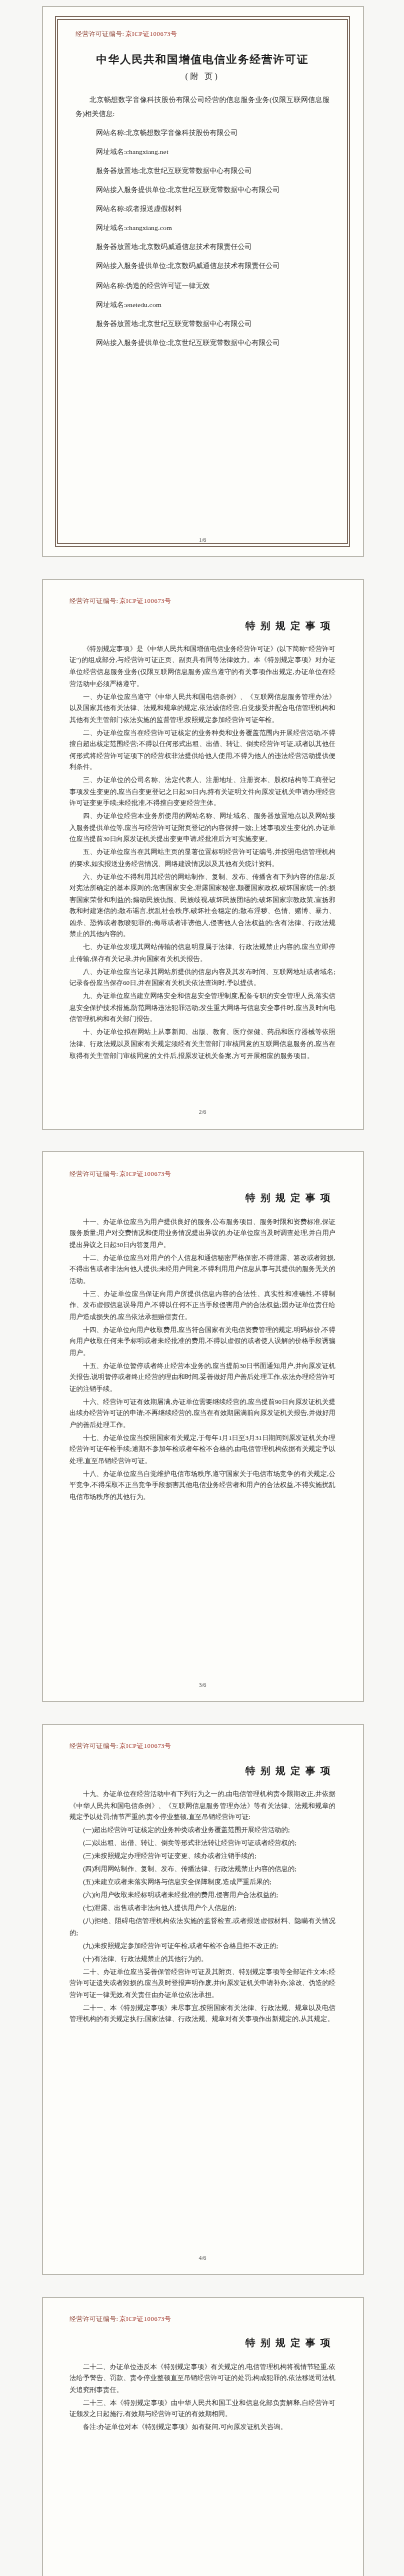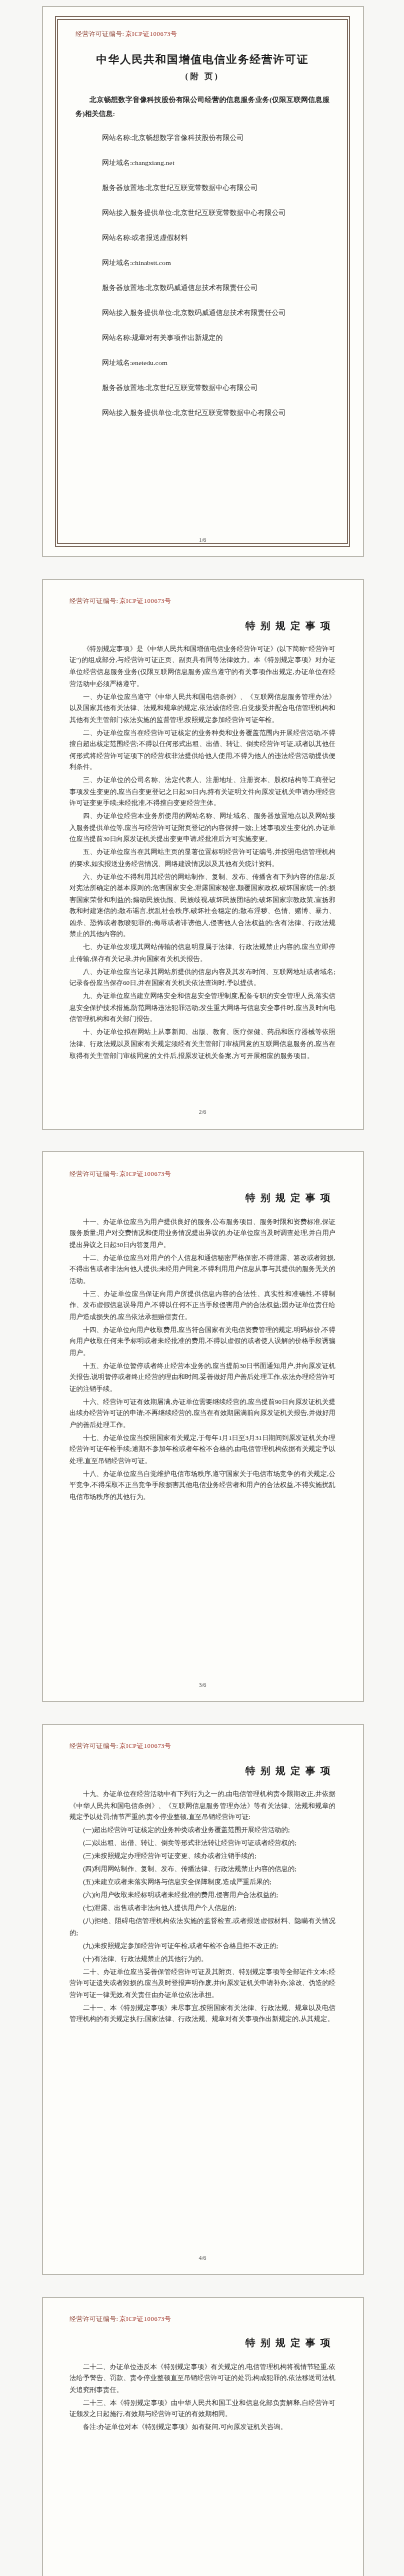"(附 页)" .cert-sub { font-weight: bold -> normal }
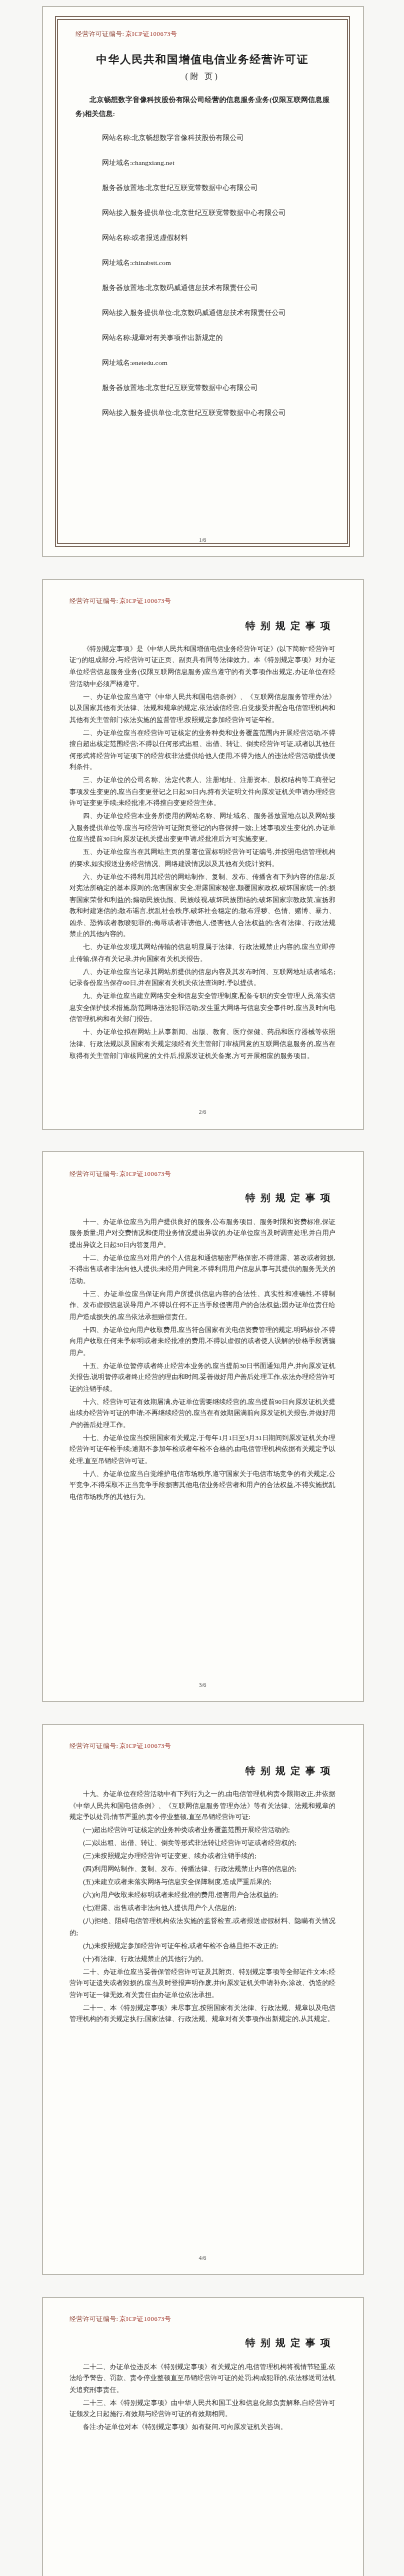"北京畅想数字音像科技股份有限公司经营的信息服务业务(仅限互联网信息服务)相关信息" .cert-intro { font-weight: bold -> none }
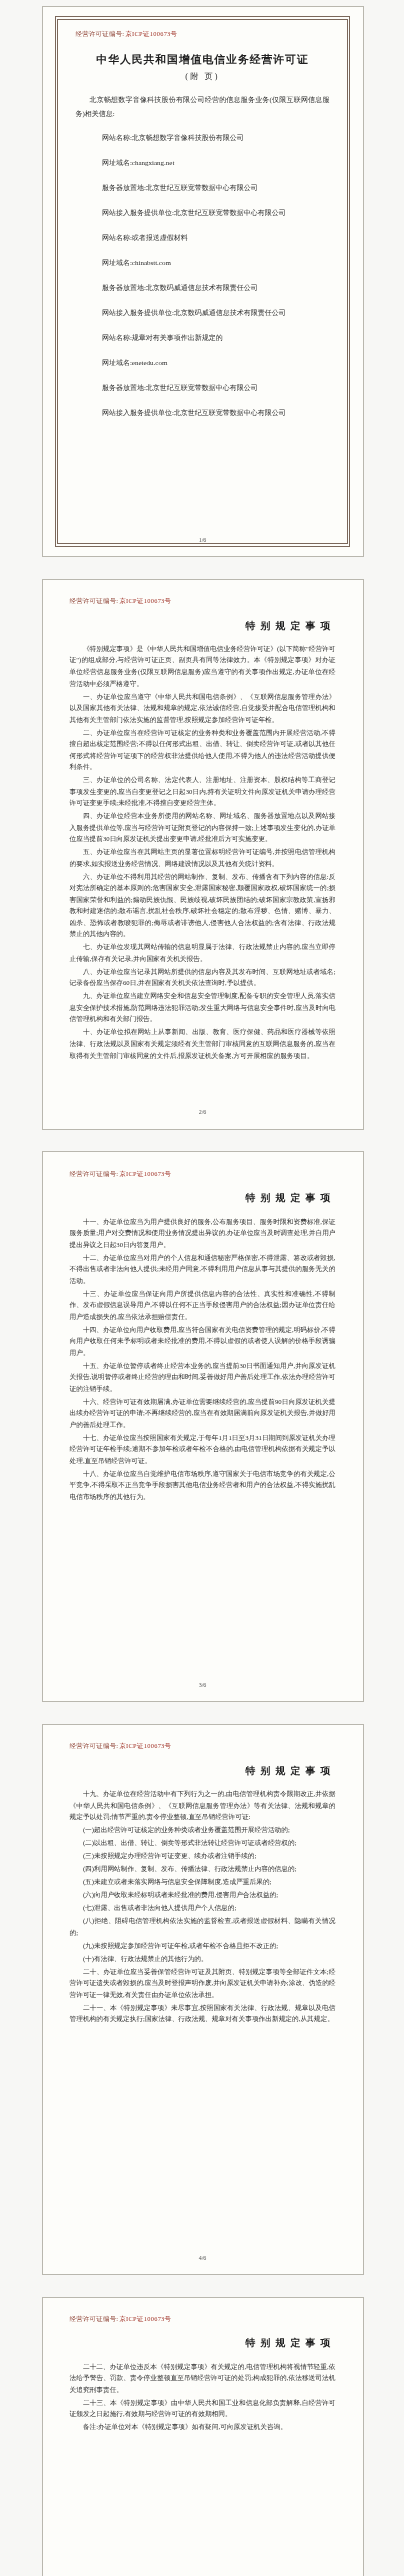"网站名称:北京畅想数字音像科技股份有限公司" .entry { margin: 10px -> 4px }
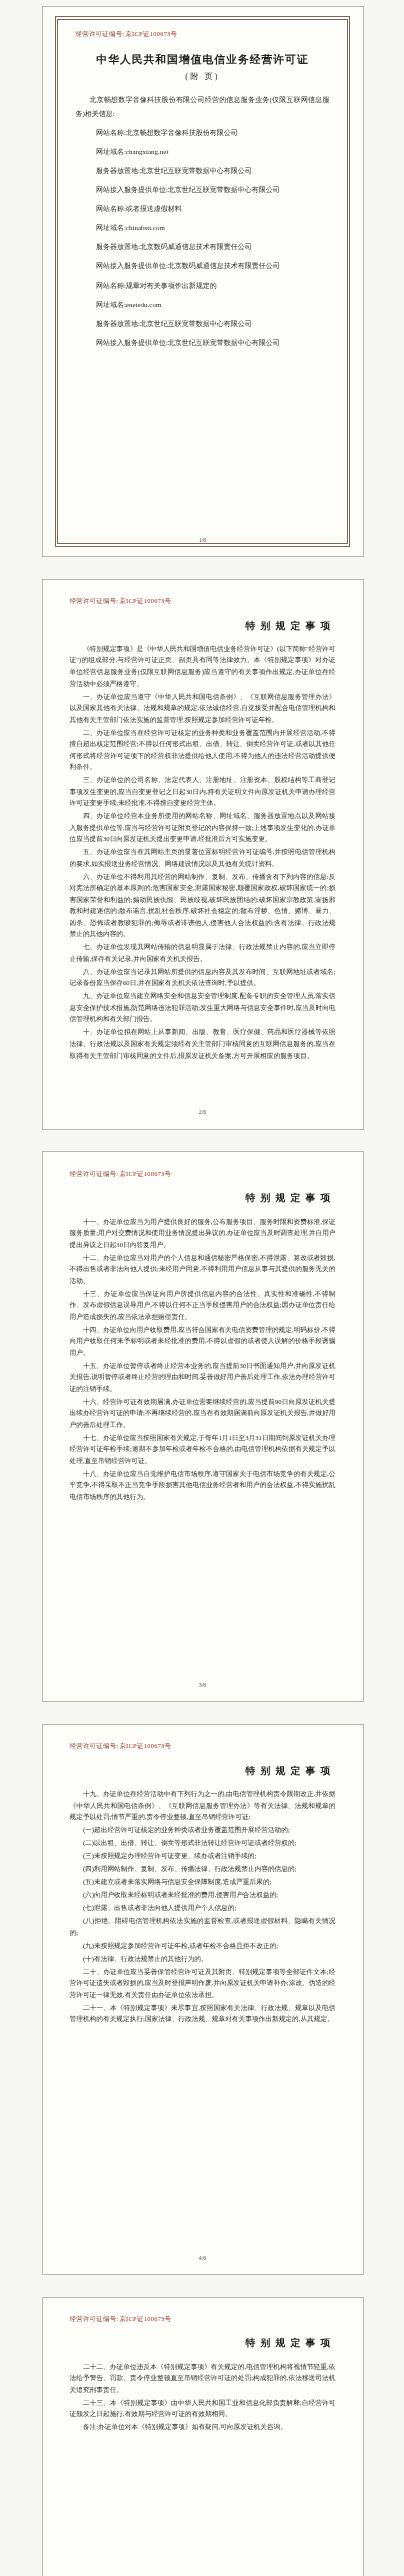"chinabstt.com" span.e-value { text: chinabstt.com -> changxiang.com }
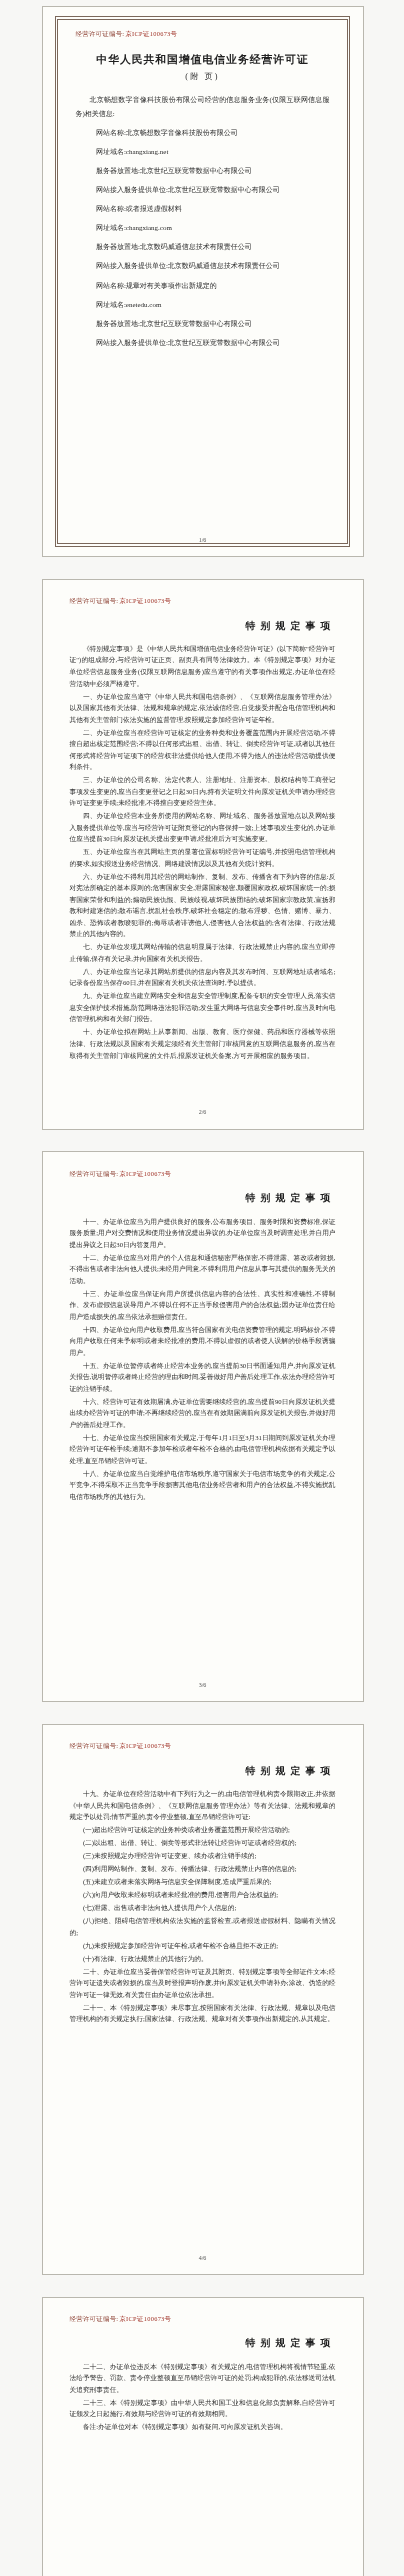"规章对有关事项作出新规定的" span.e-value { text: 规章对有关事项作出新规定的 -> 伪造的经营许可证一律无效 }
